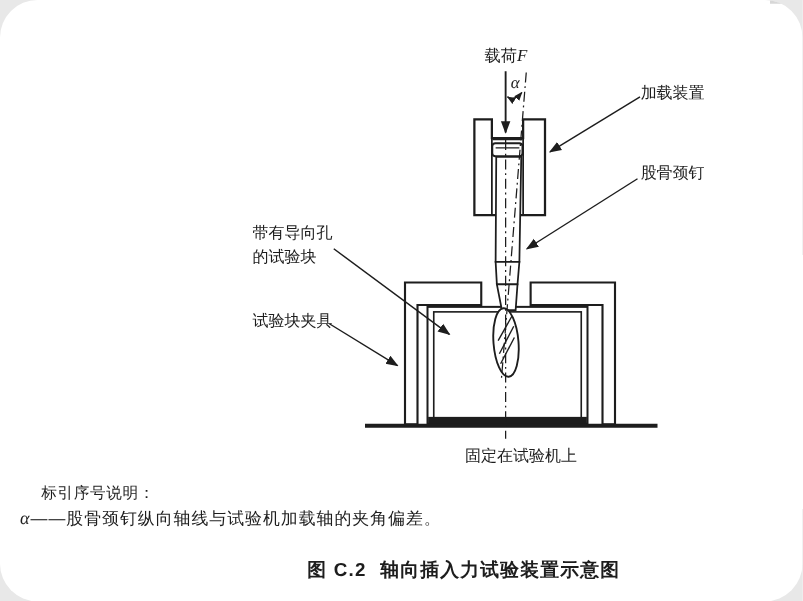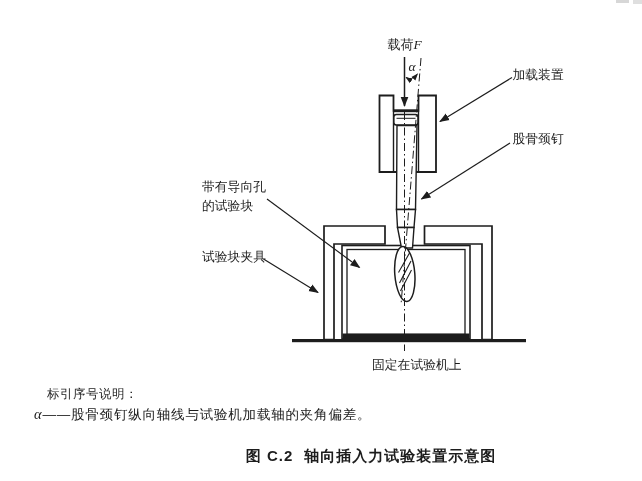"载荷F" .page { border-radius: none -> 30px }
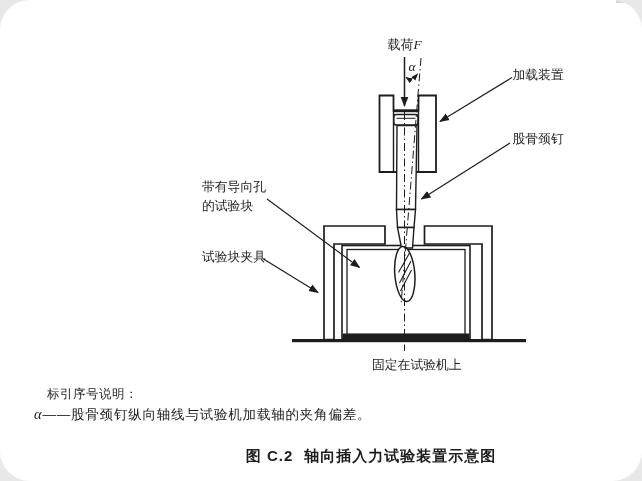"标引序号说明：" .note-heading { left: 47px -> 33px }
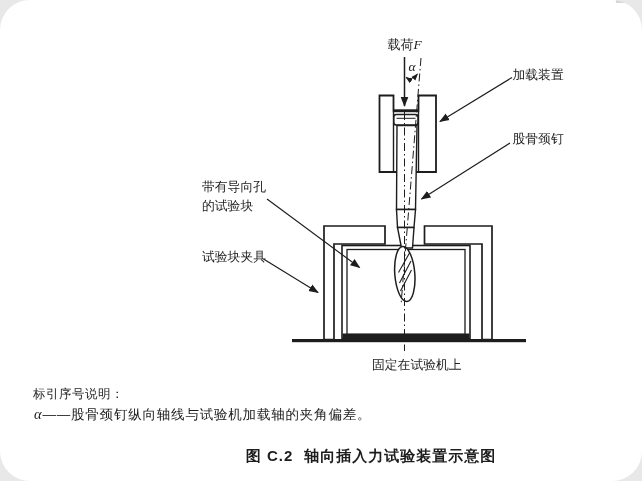"α——股骨颈钉纵向轴线与试验机加载轴的夹角偏差。" .note-line { left: 34px -> 16px }
